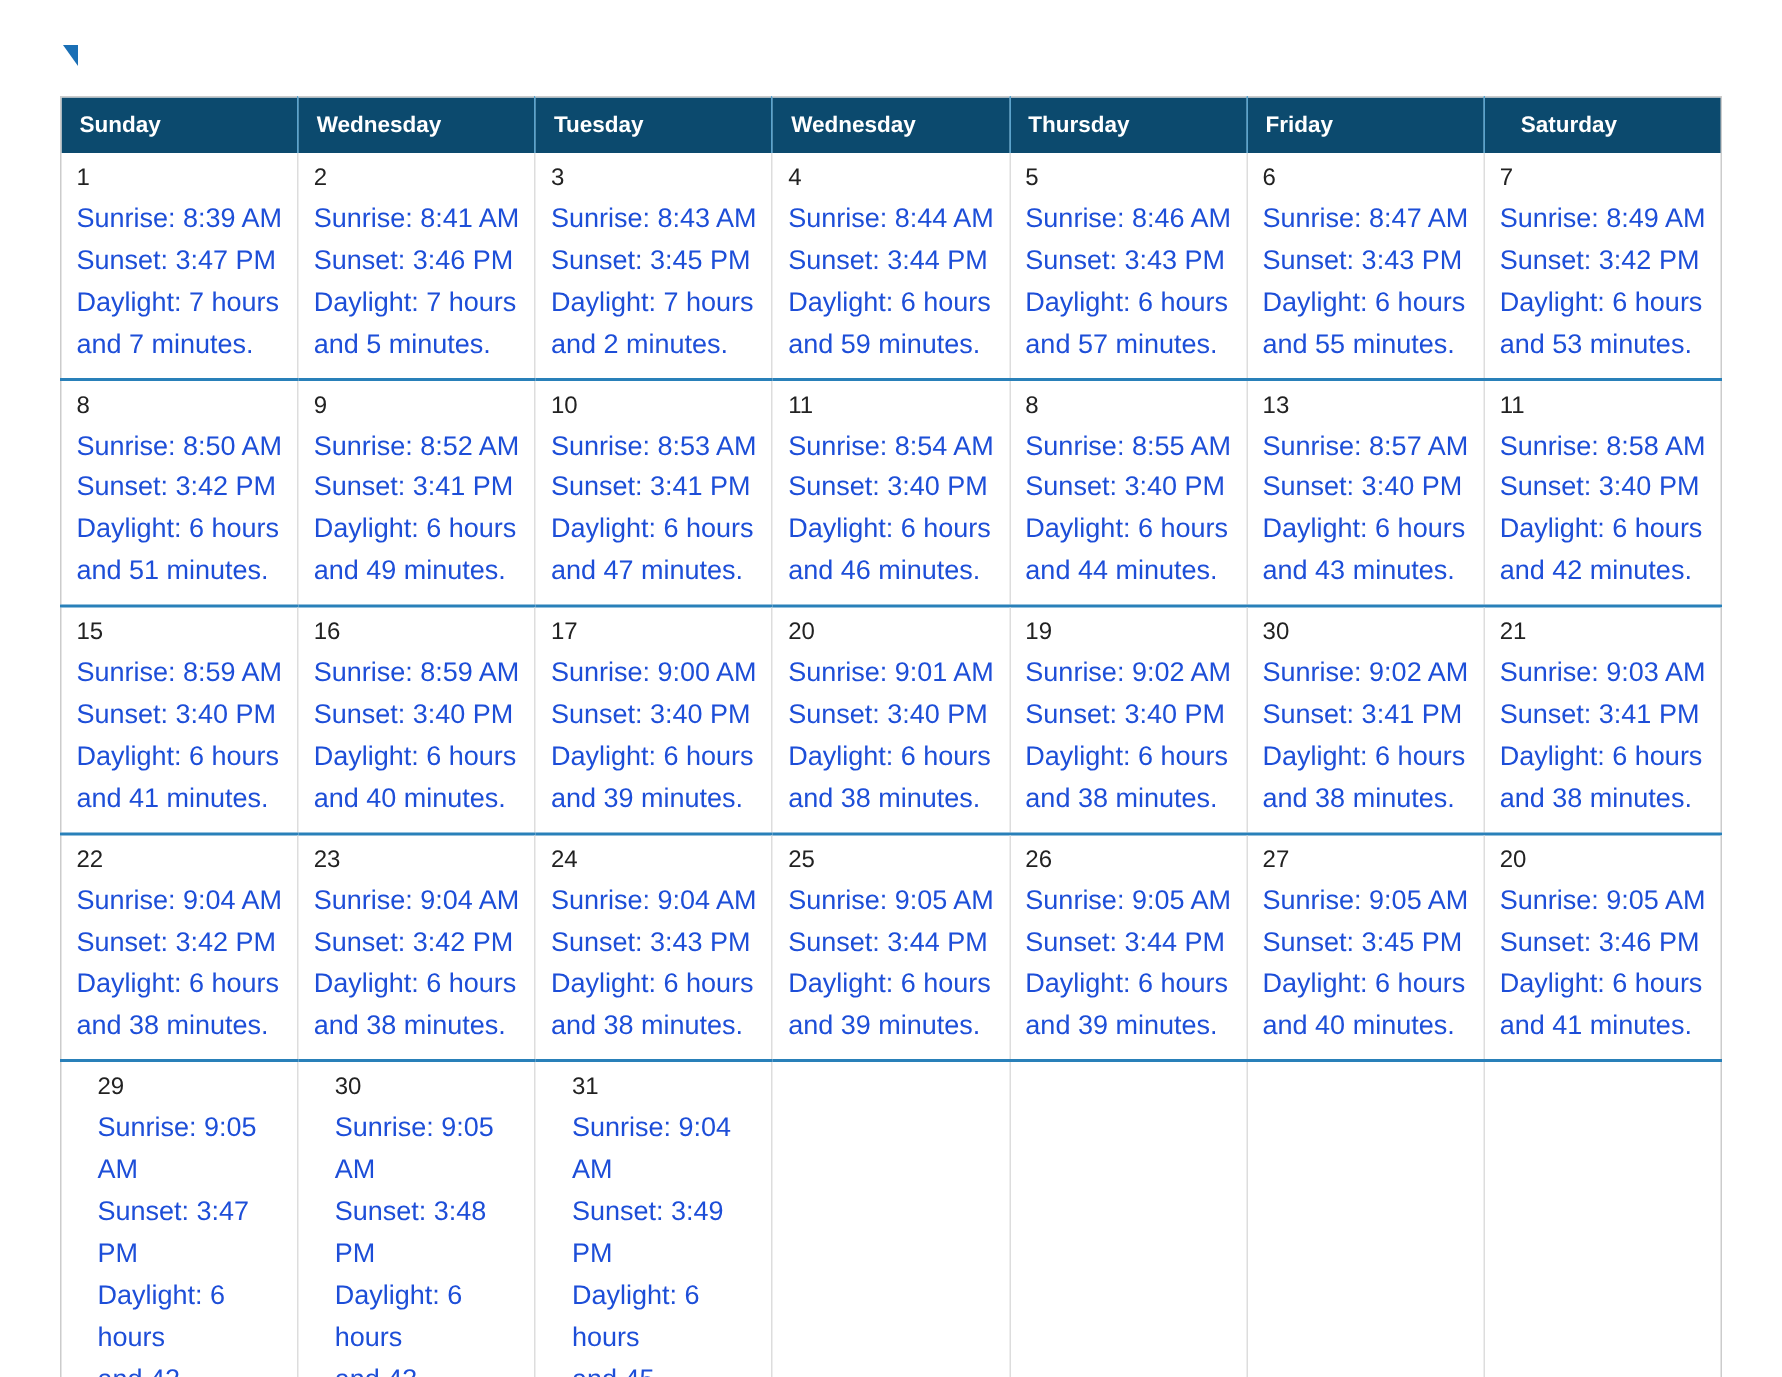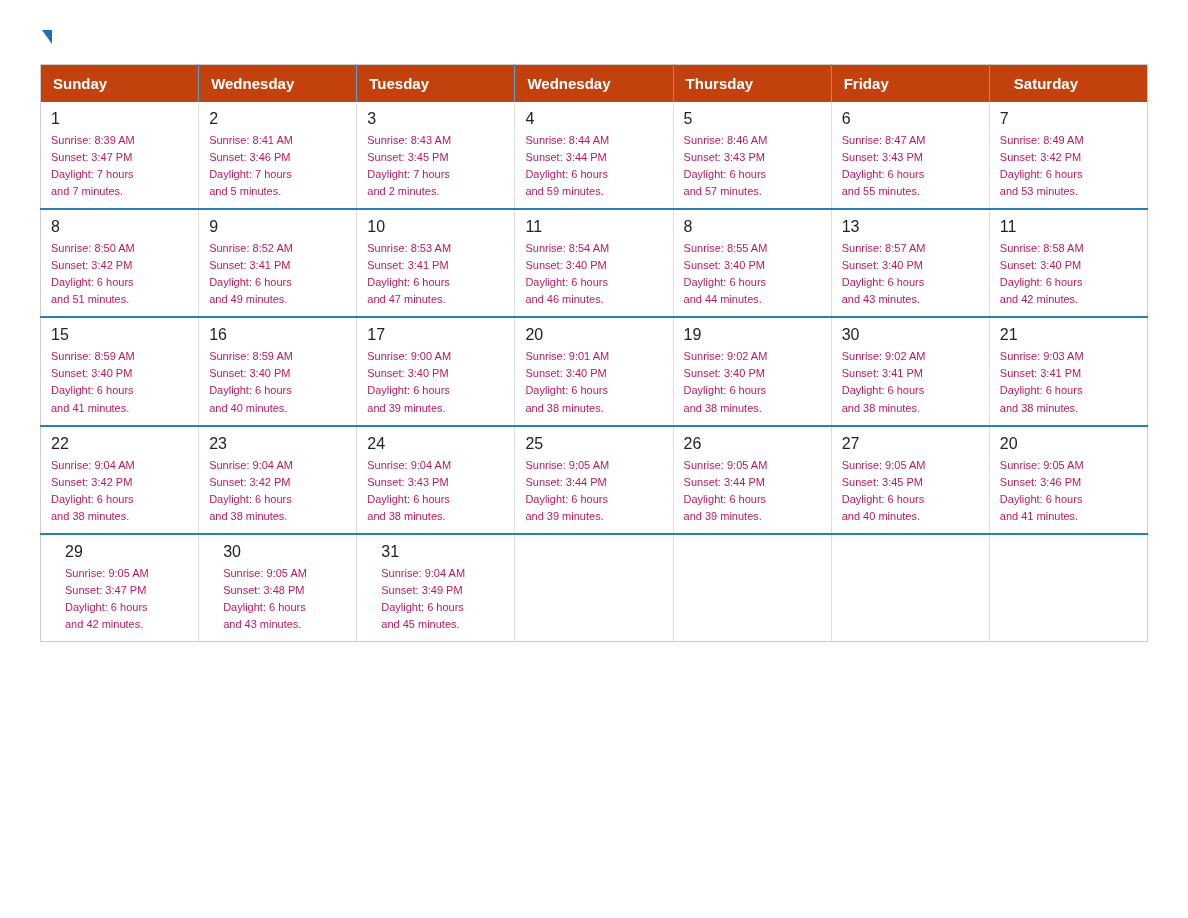"Sunday" .calendar thead tr th { background-color: #c2410c -> #0c4a6e }
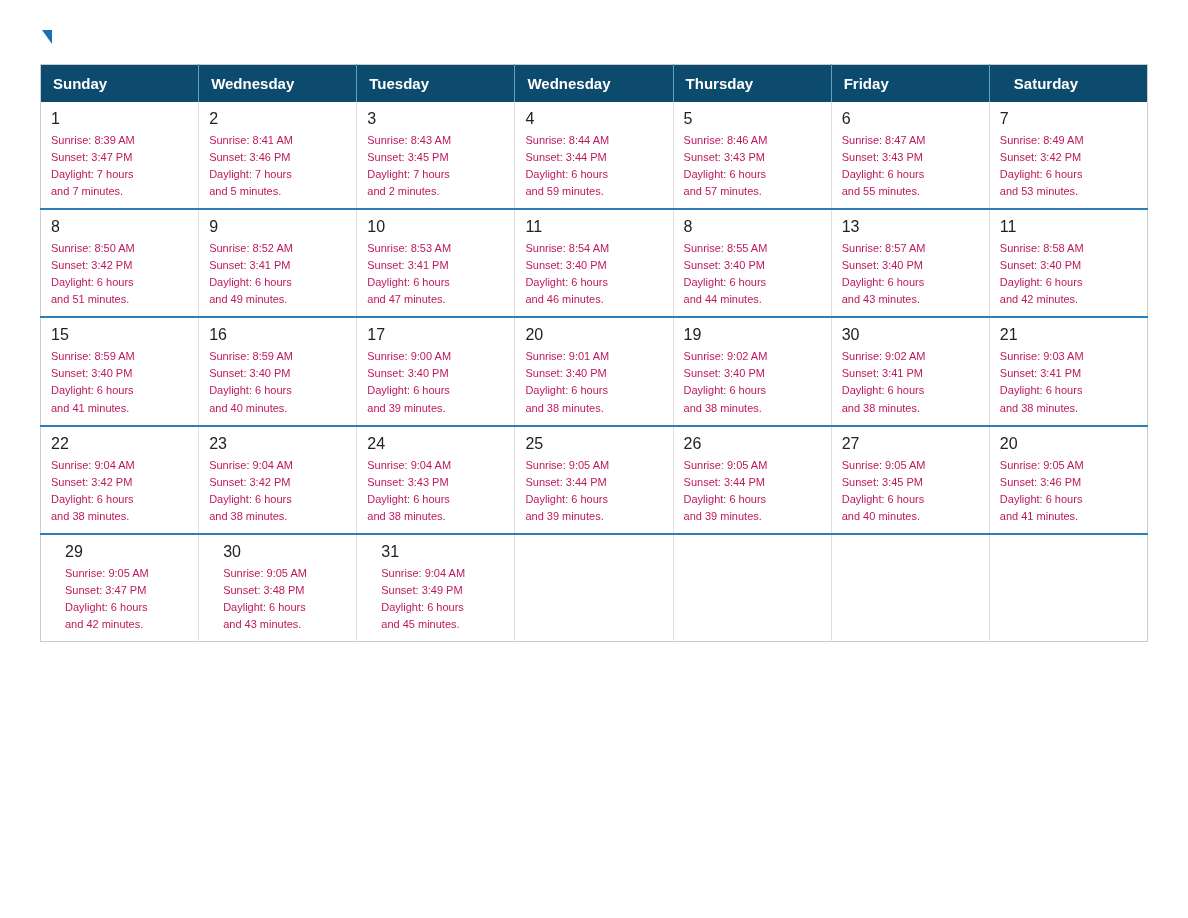"Sunrise: 8:39 AM" .day-info { color: #be185d -> #1d4ed8; font-size: 11px -> 18px }
